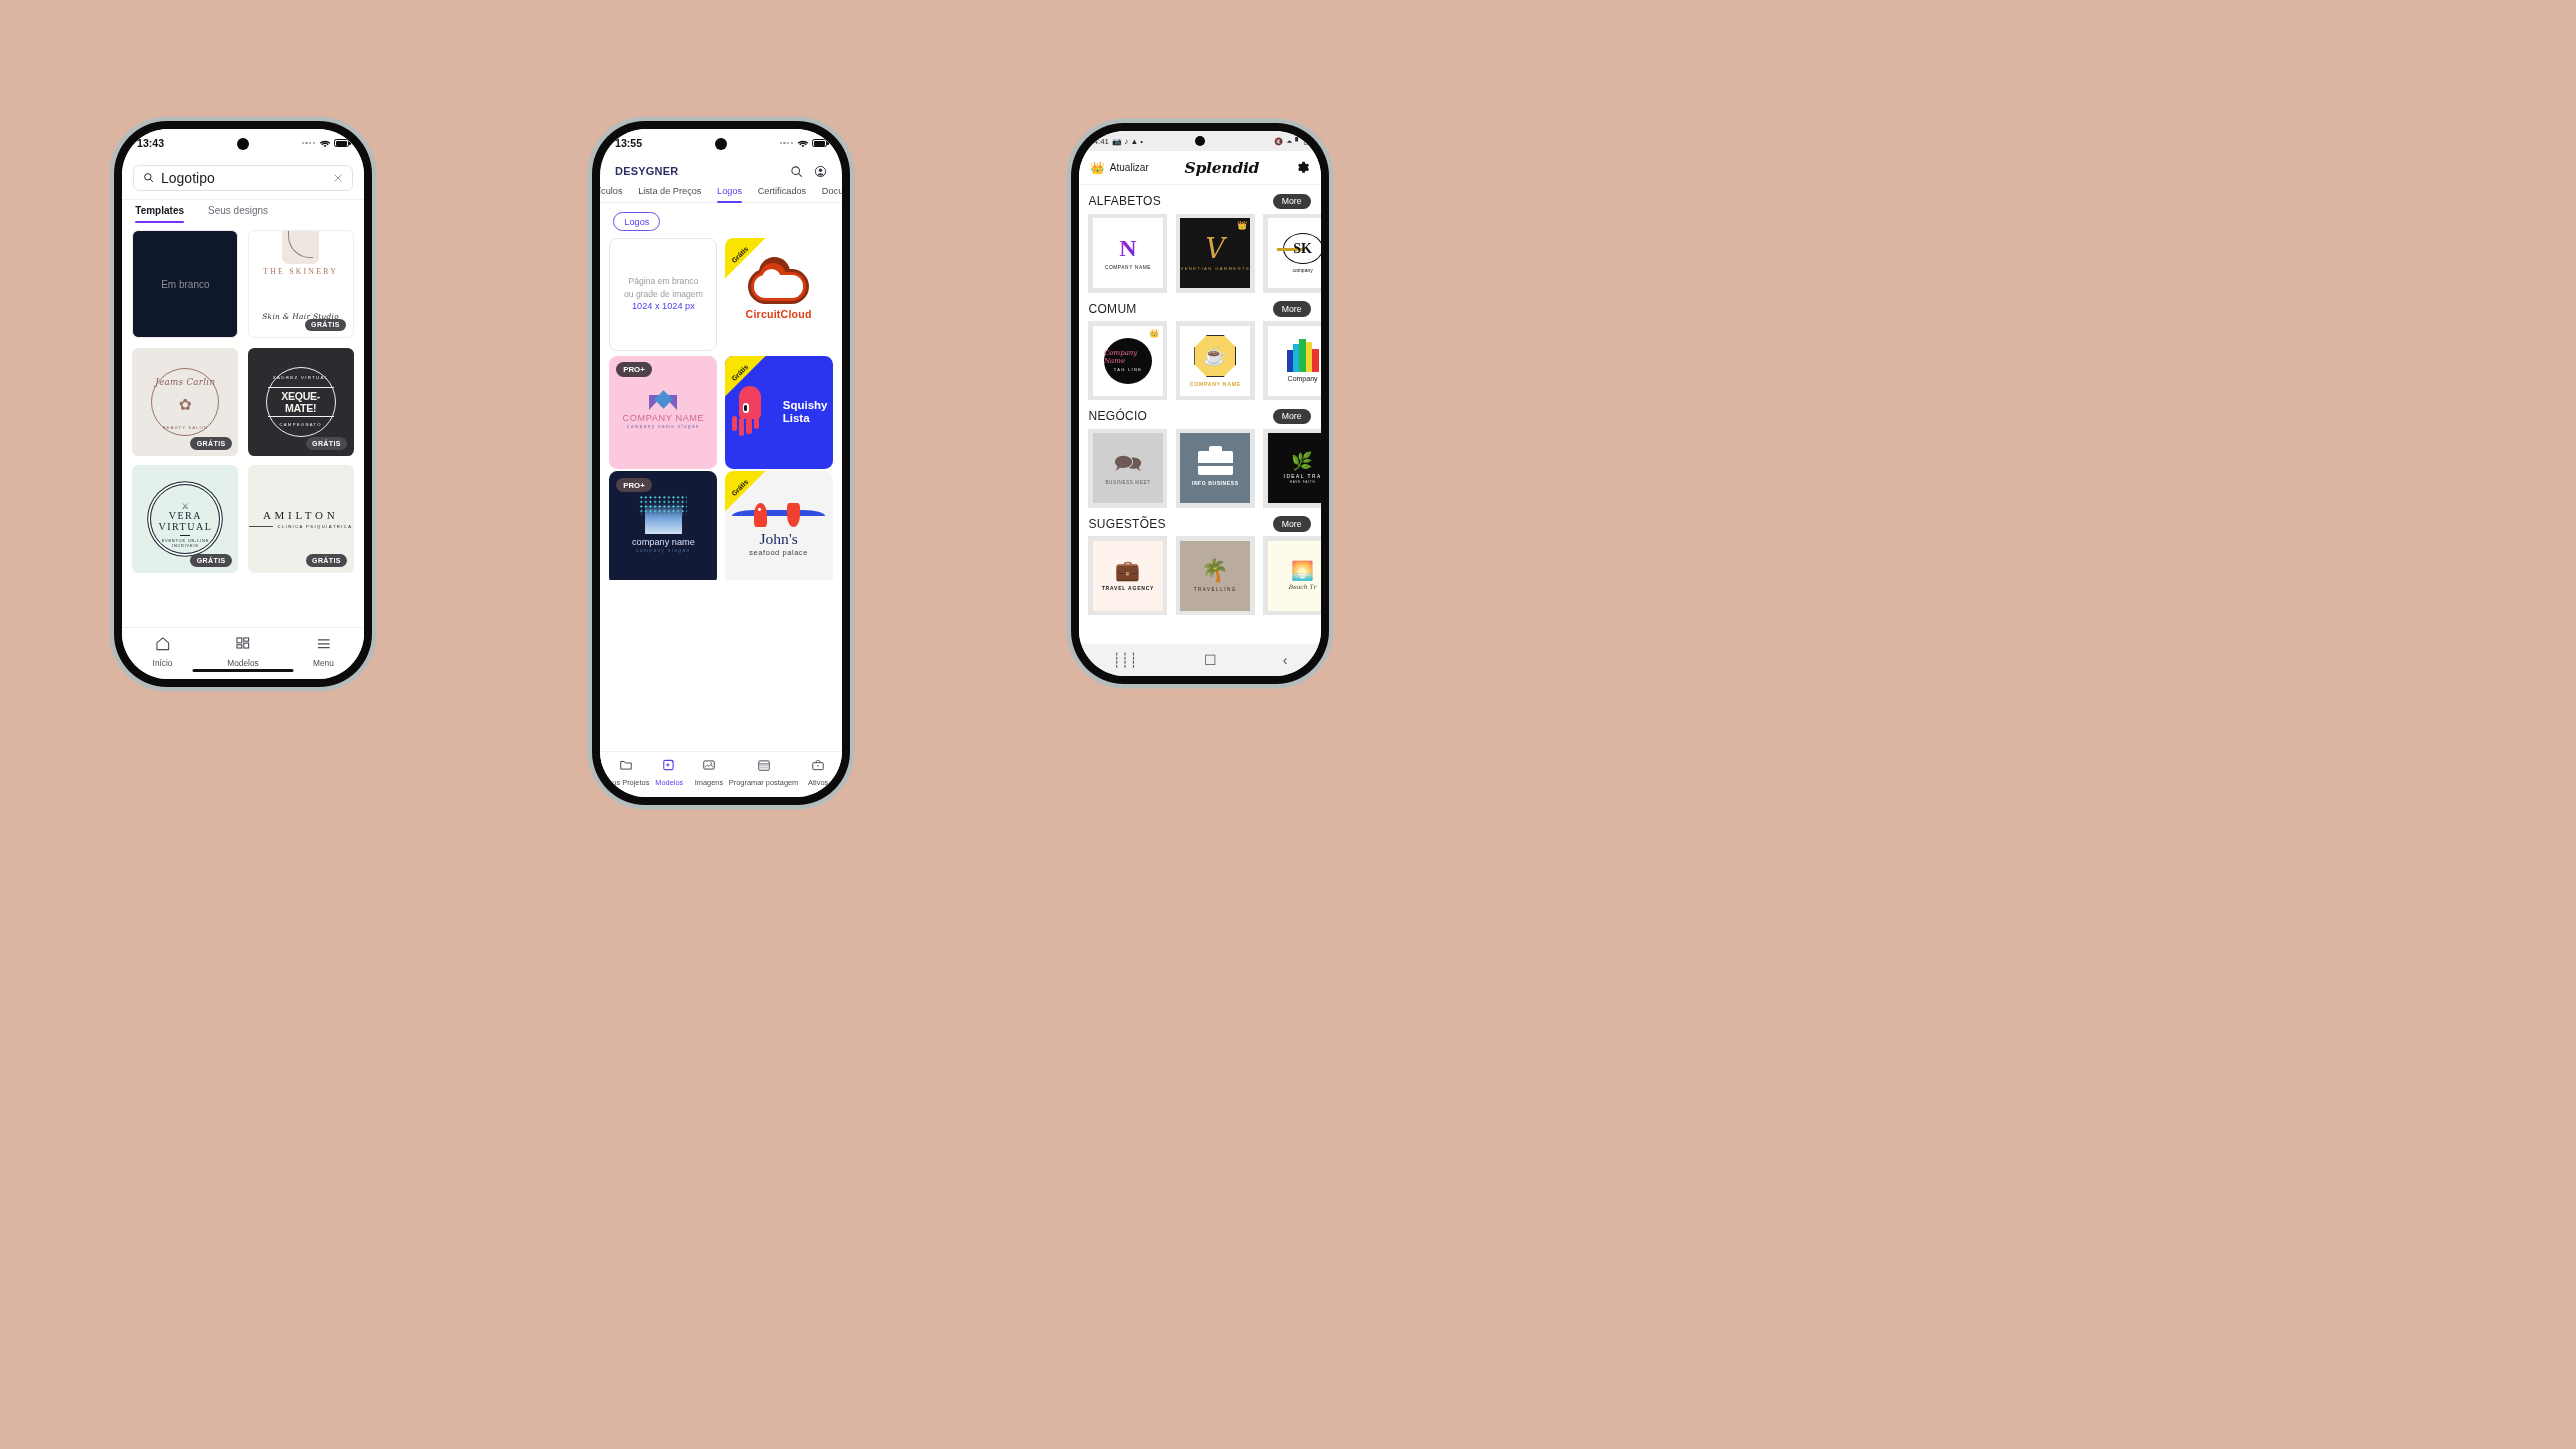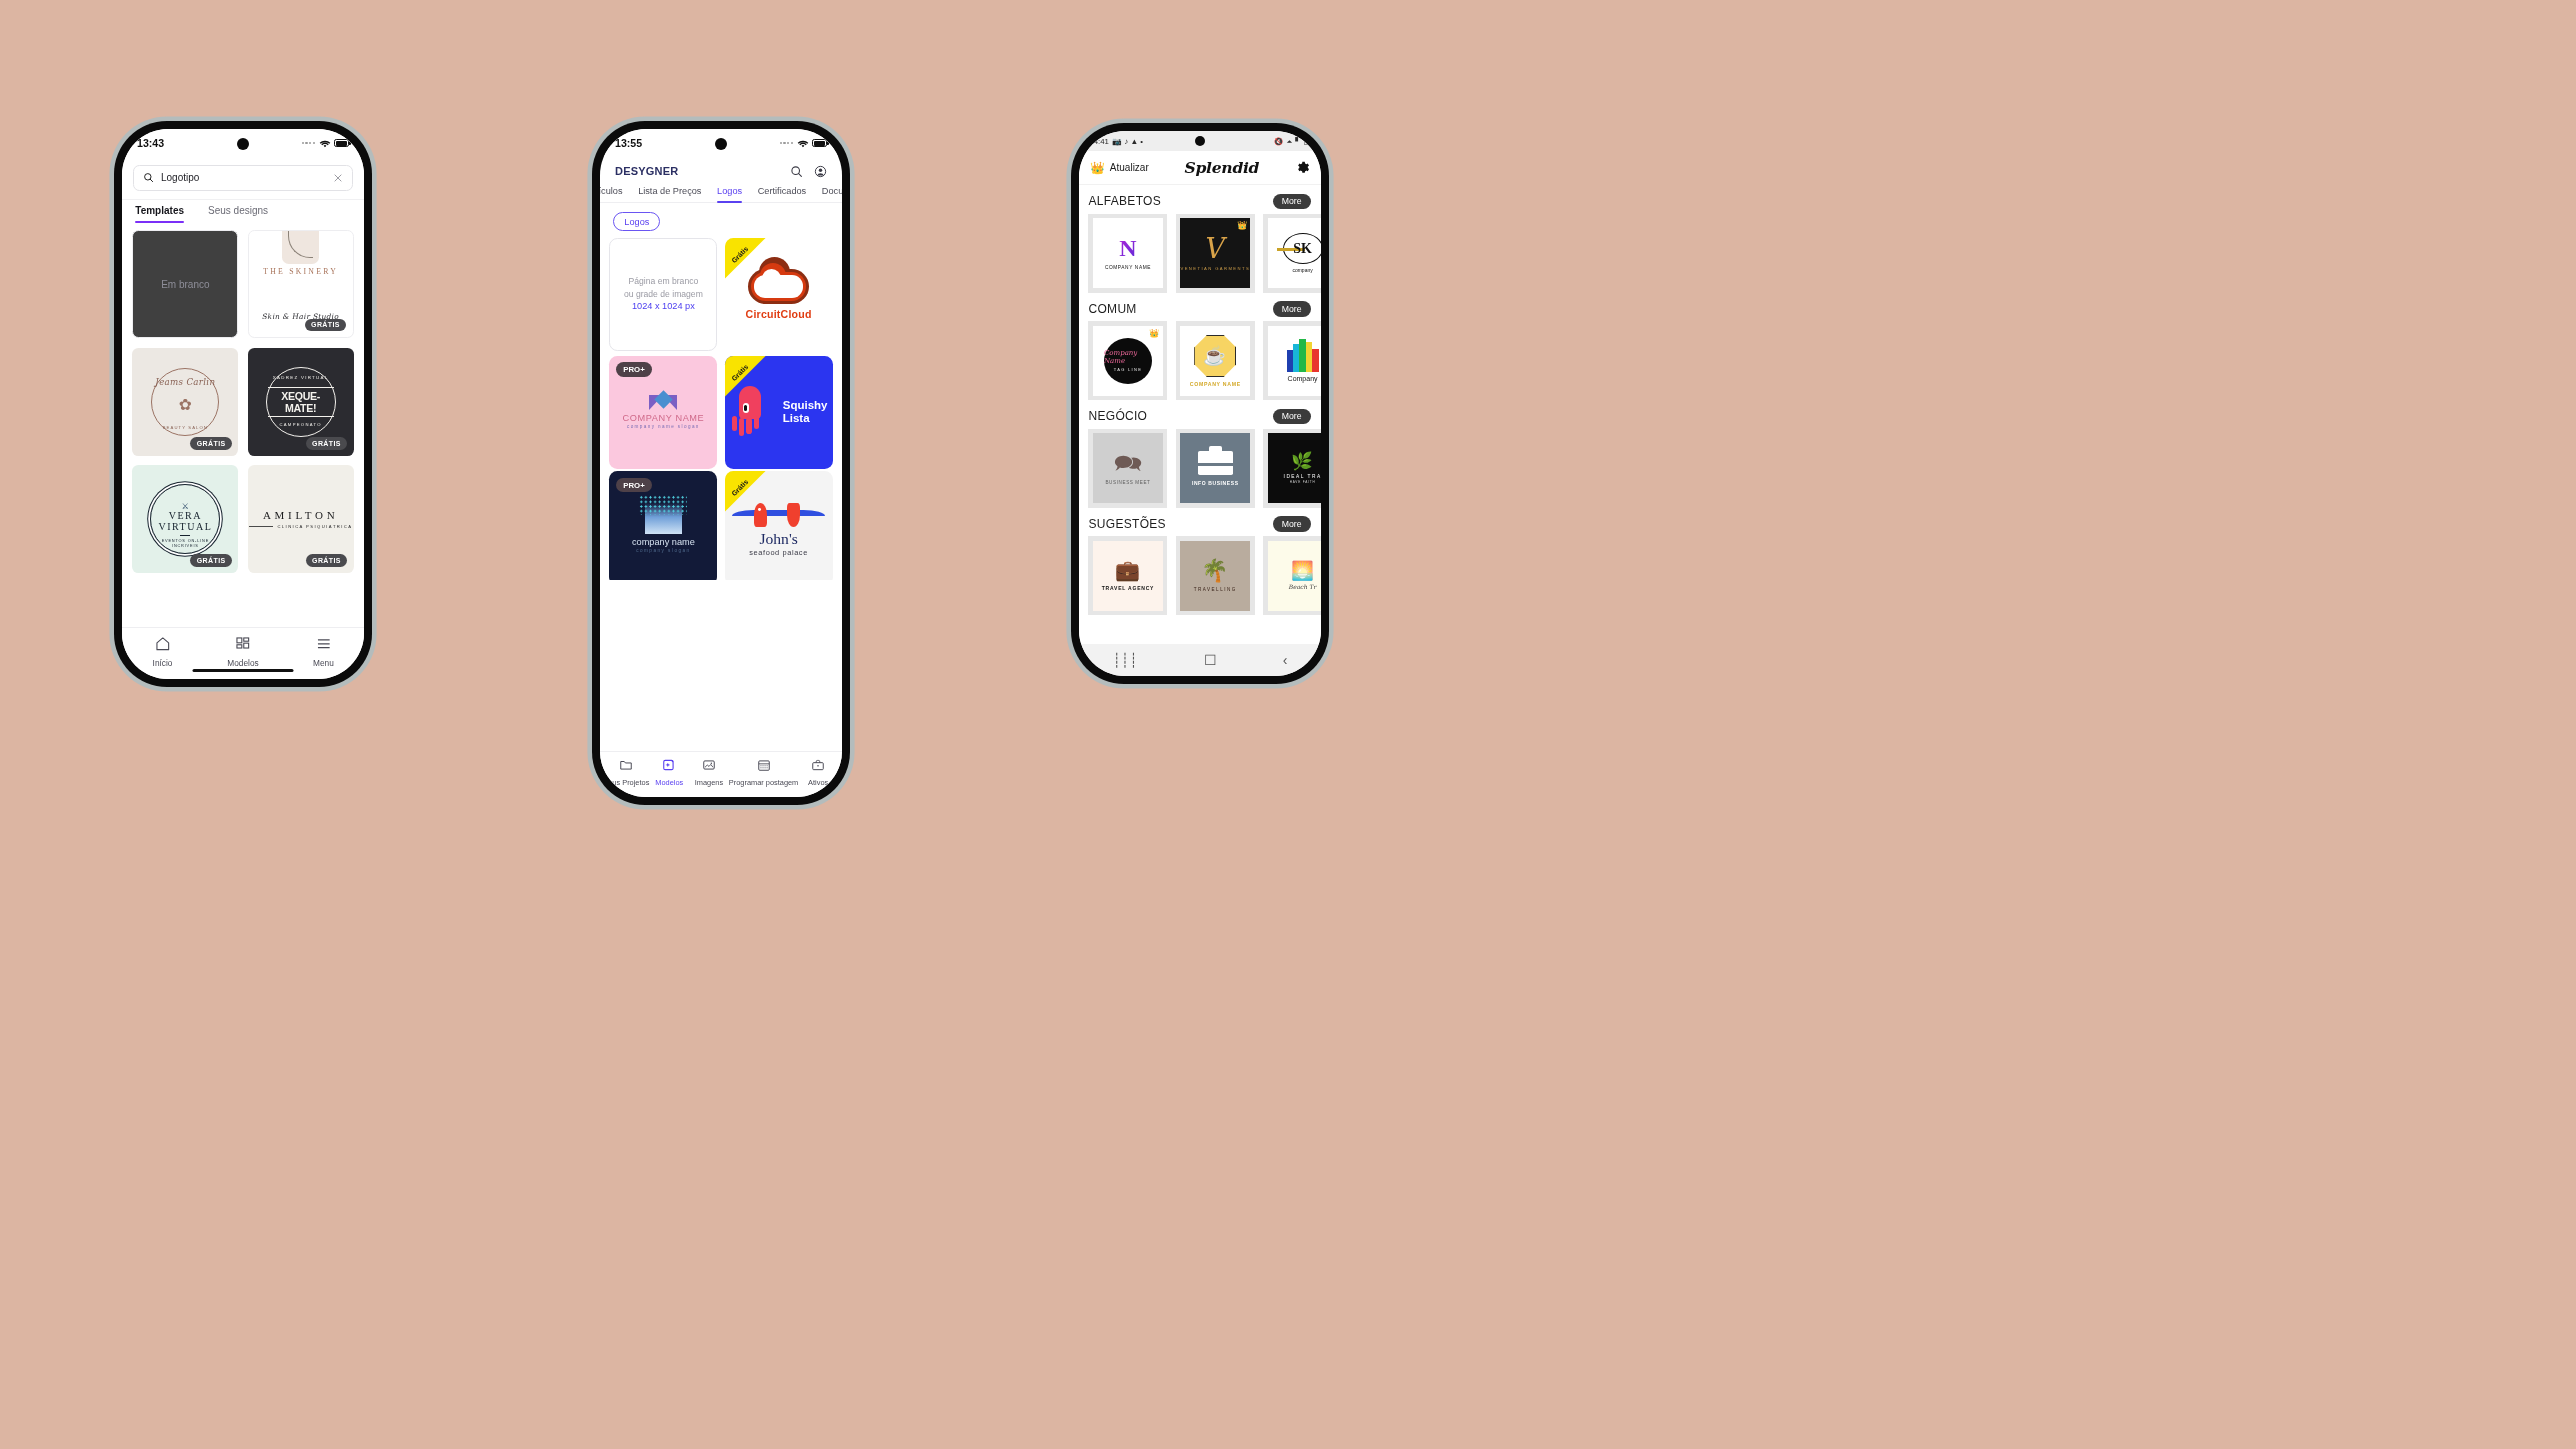"Logotipo" .p1-search .q { font-size: 10px -> 14px }
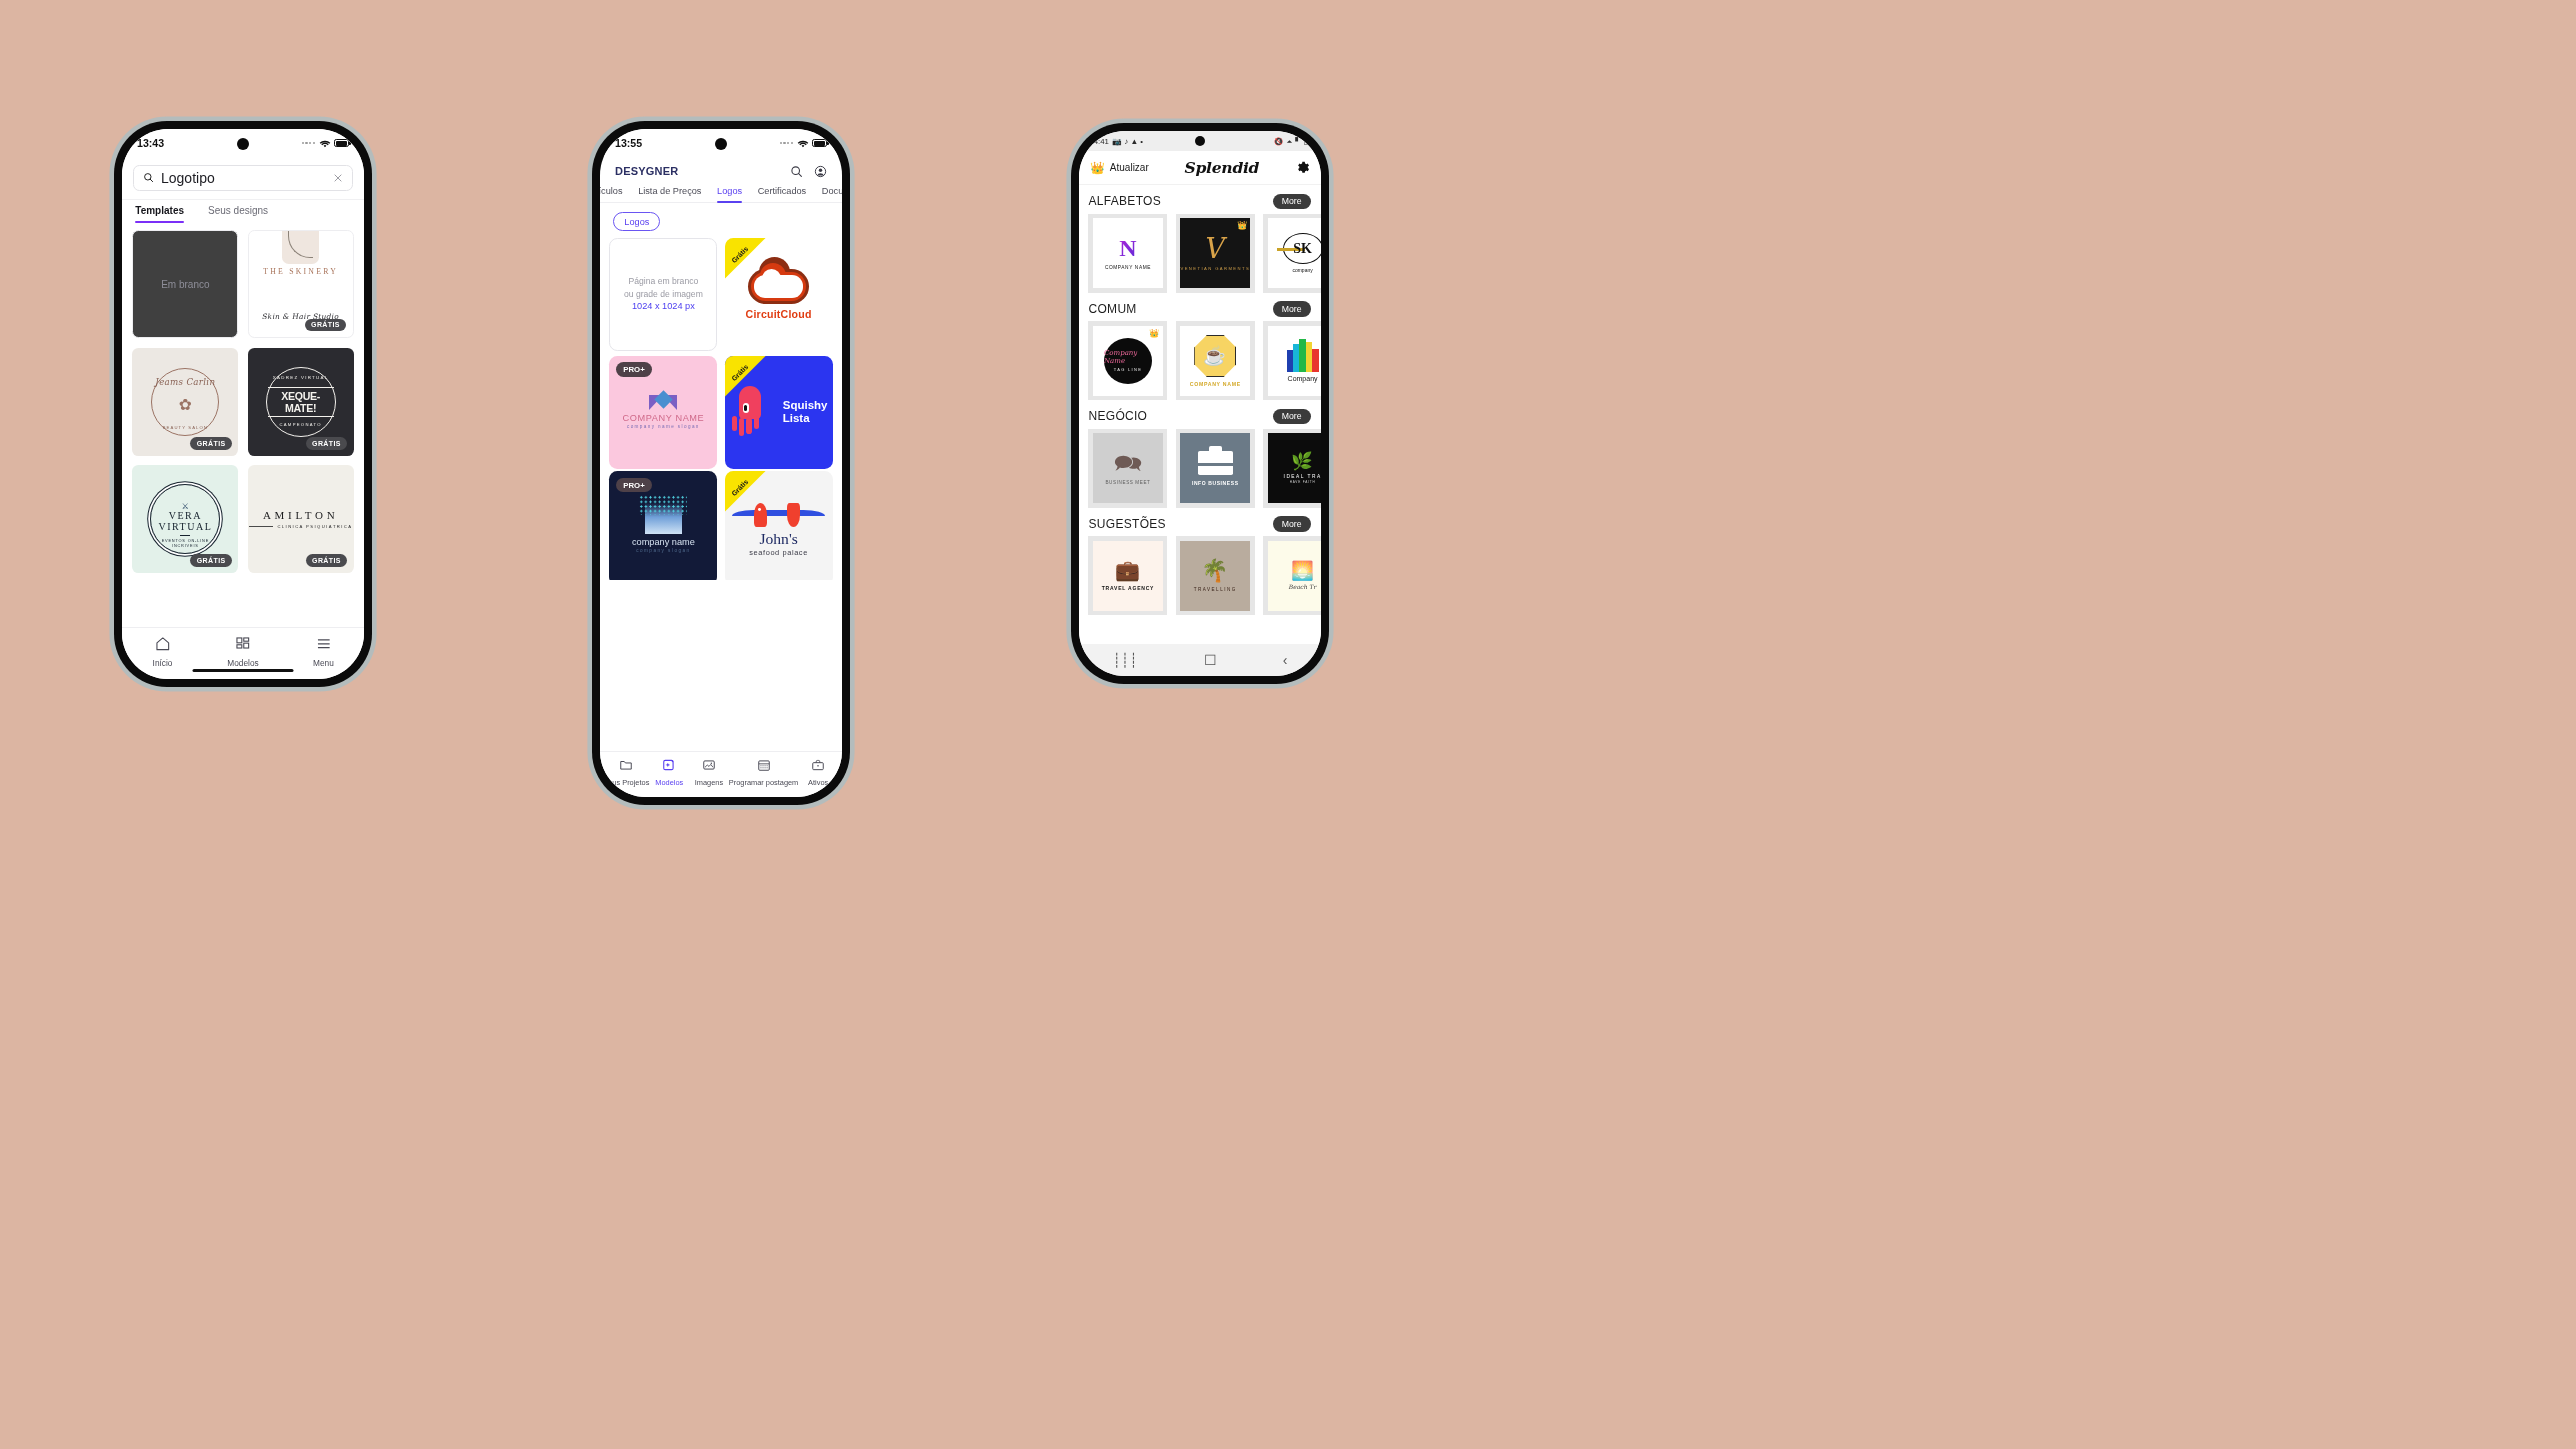"Em branco" div.tpl { background: #404040 -> #0f172a }
